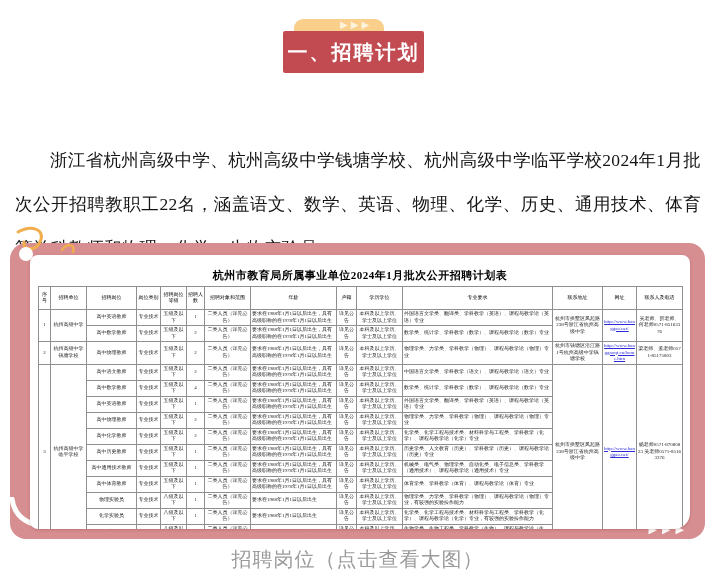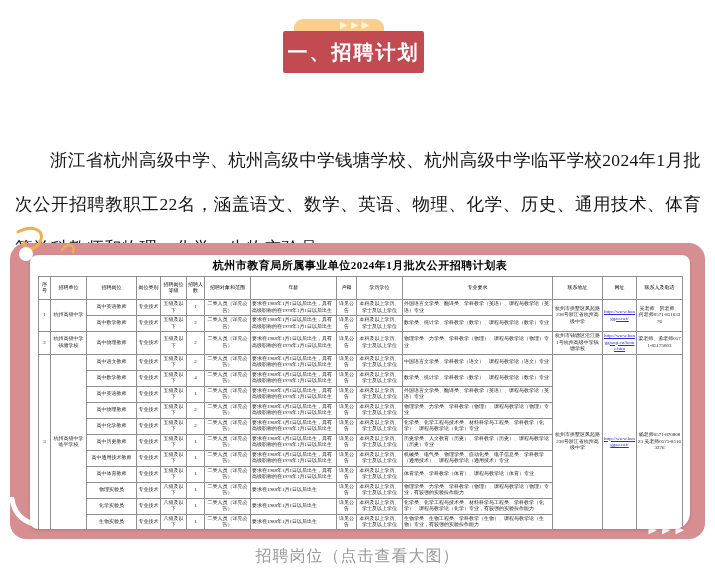"杭州市教育局所属事业单位2024年1月批次公开招聘计划表" .panel-title { margin: 0 0 3px 0 -> 10px 0 3px 0 }
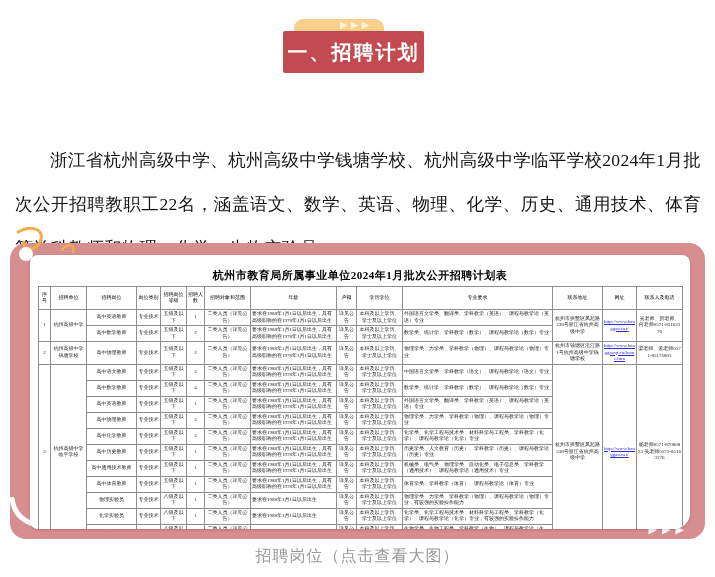"招聘岗位（点击查看大图）" .caption { font-size: 16px -> 20px }
